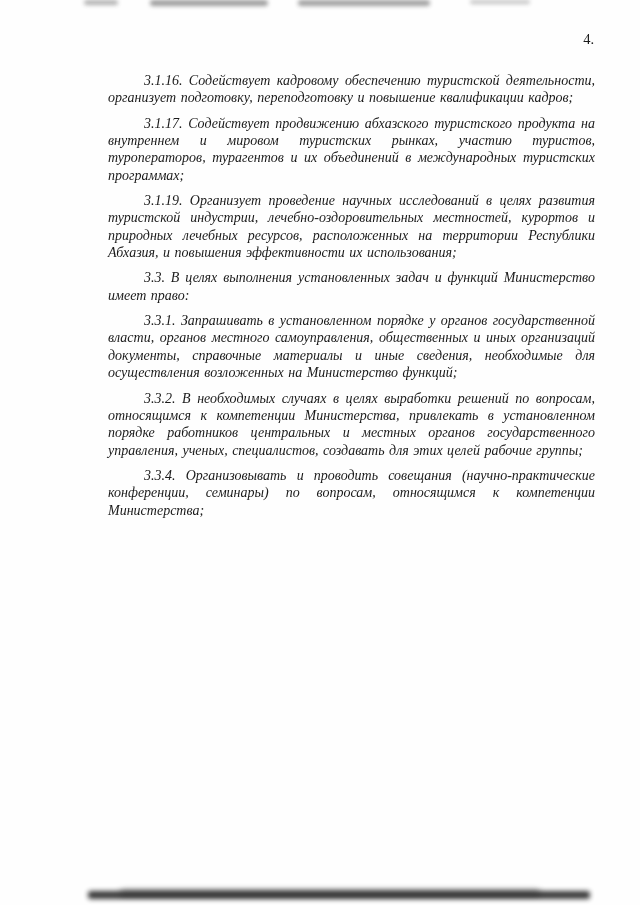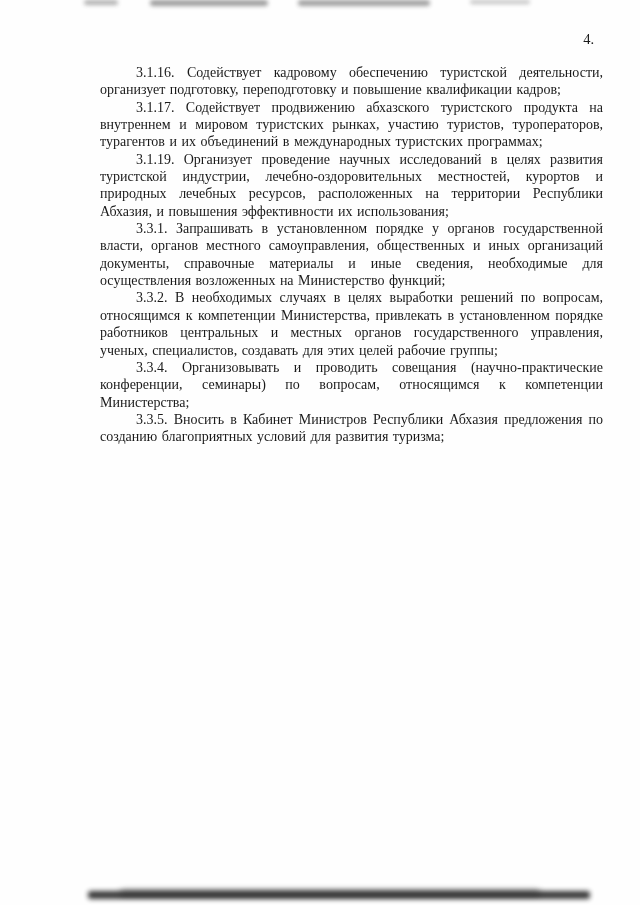"3.1.16. Содействует кадровому" p.para { font-style: none -> italic; margin: 0 -> 8px }
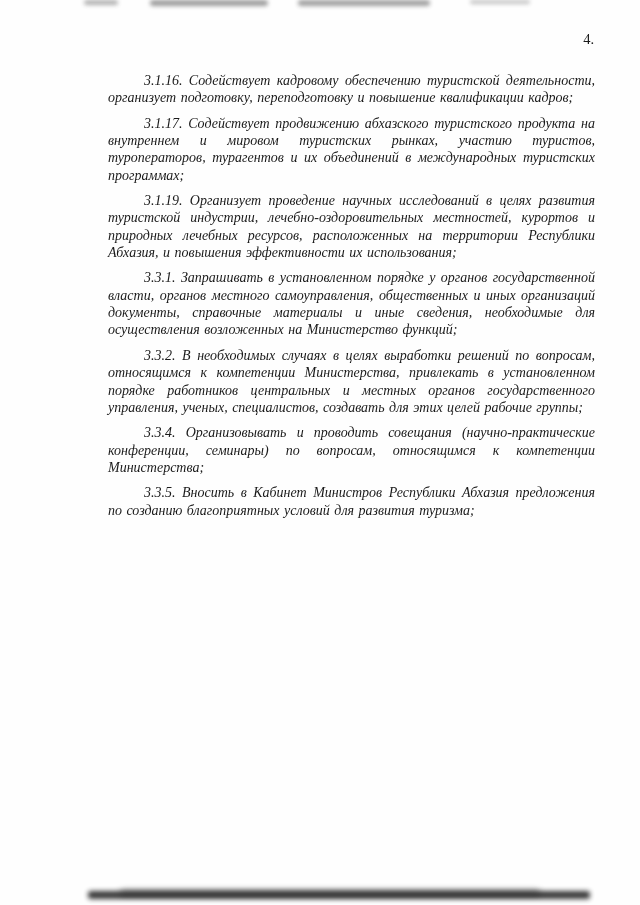"3.3. В целях выполнения установленных" p.para { html: none -> <p>3.3. В целях выполнения установленных задач и функций Министерство имеет право:</p> }
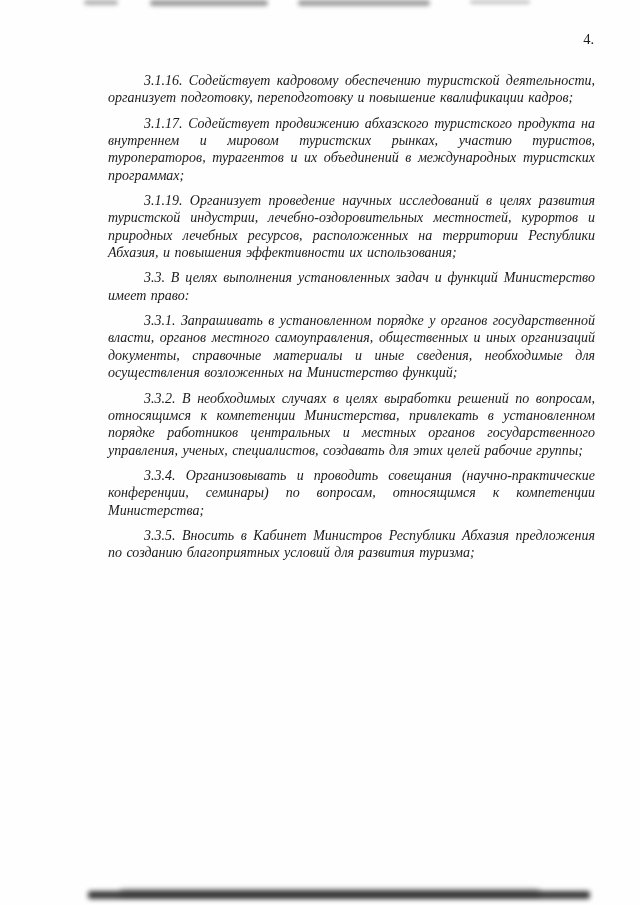"3.3.5. Вносить в Кабинет Министров" p.para { html: <p>3.3.5. Вносить в Кабинет Министров Республики Абхазия предложения по созданию благоприятных условий для развития туризма;</p> -> none }
